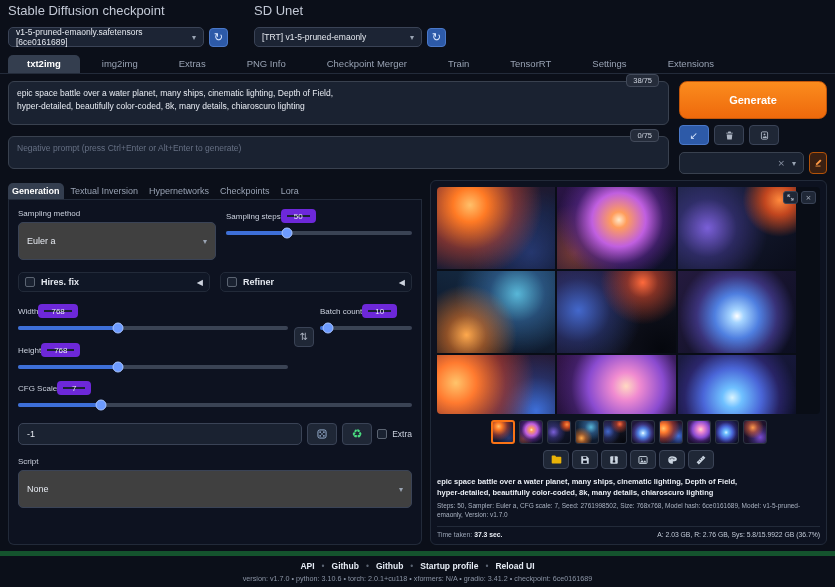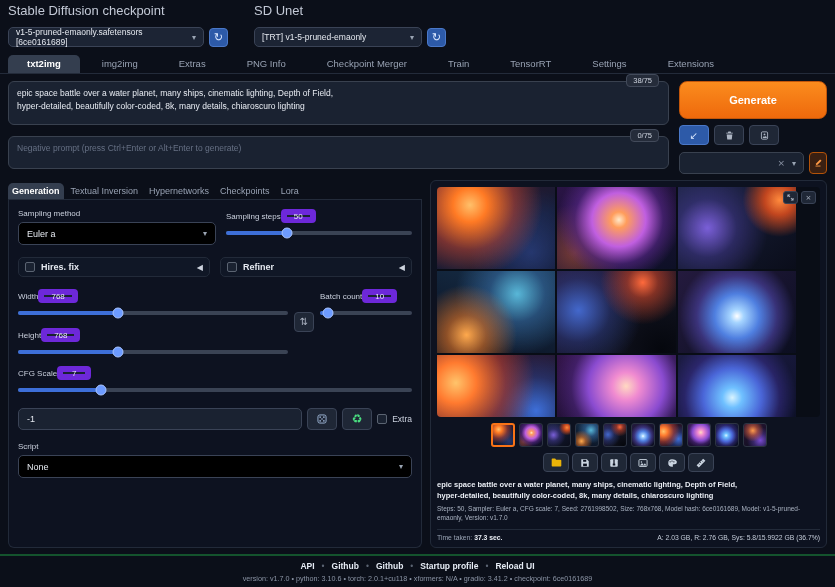"Euler a" .select { background: #000000 -> #404040; height: 23px -> 38px }
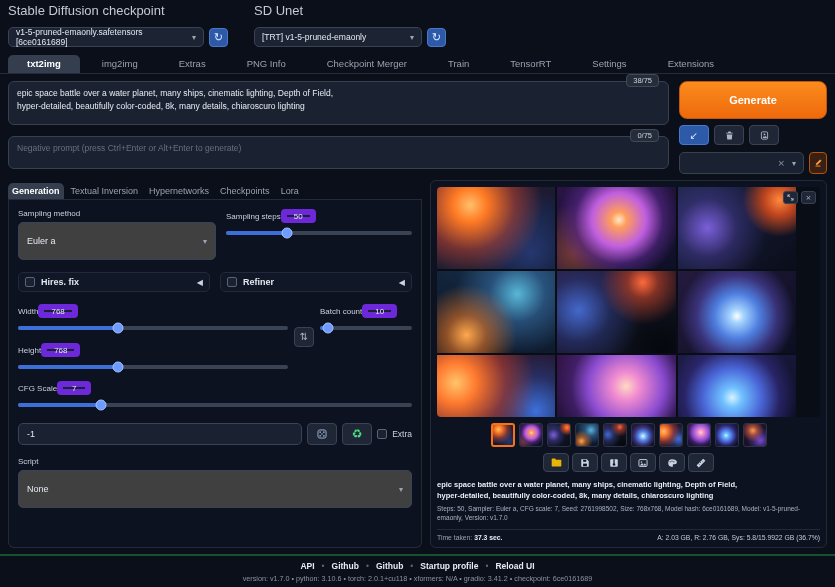"API" .footer { border-top: 2px solid #14532d -> 5px solid #14532d }
